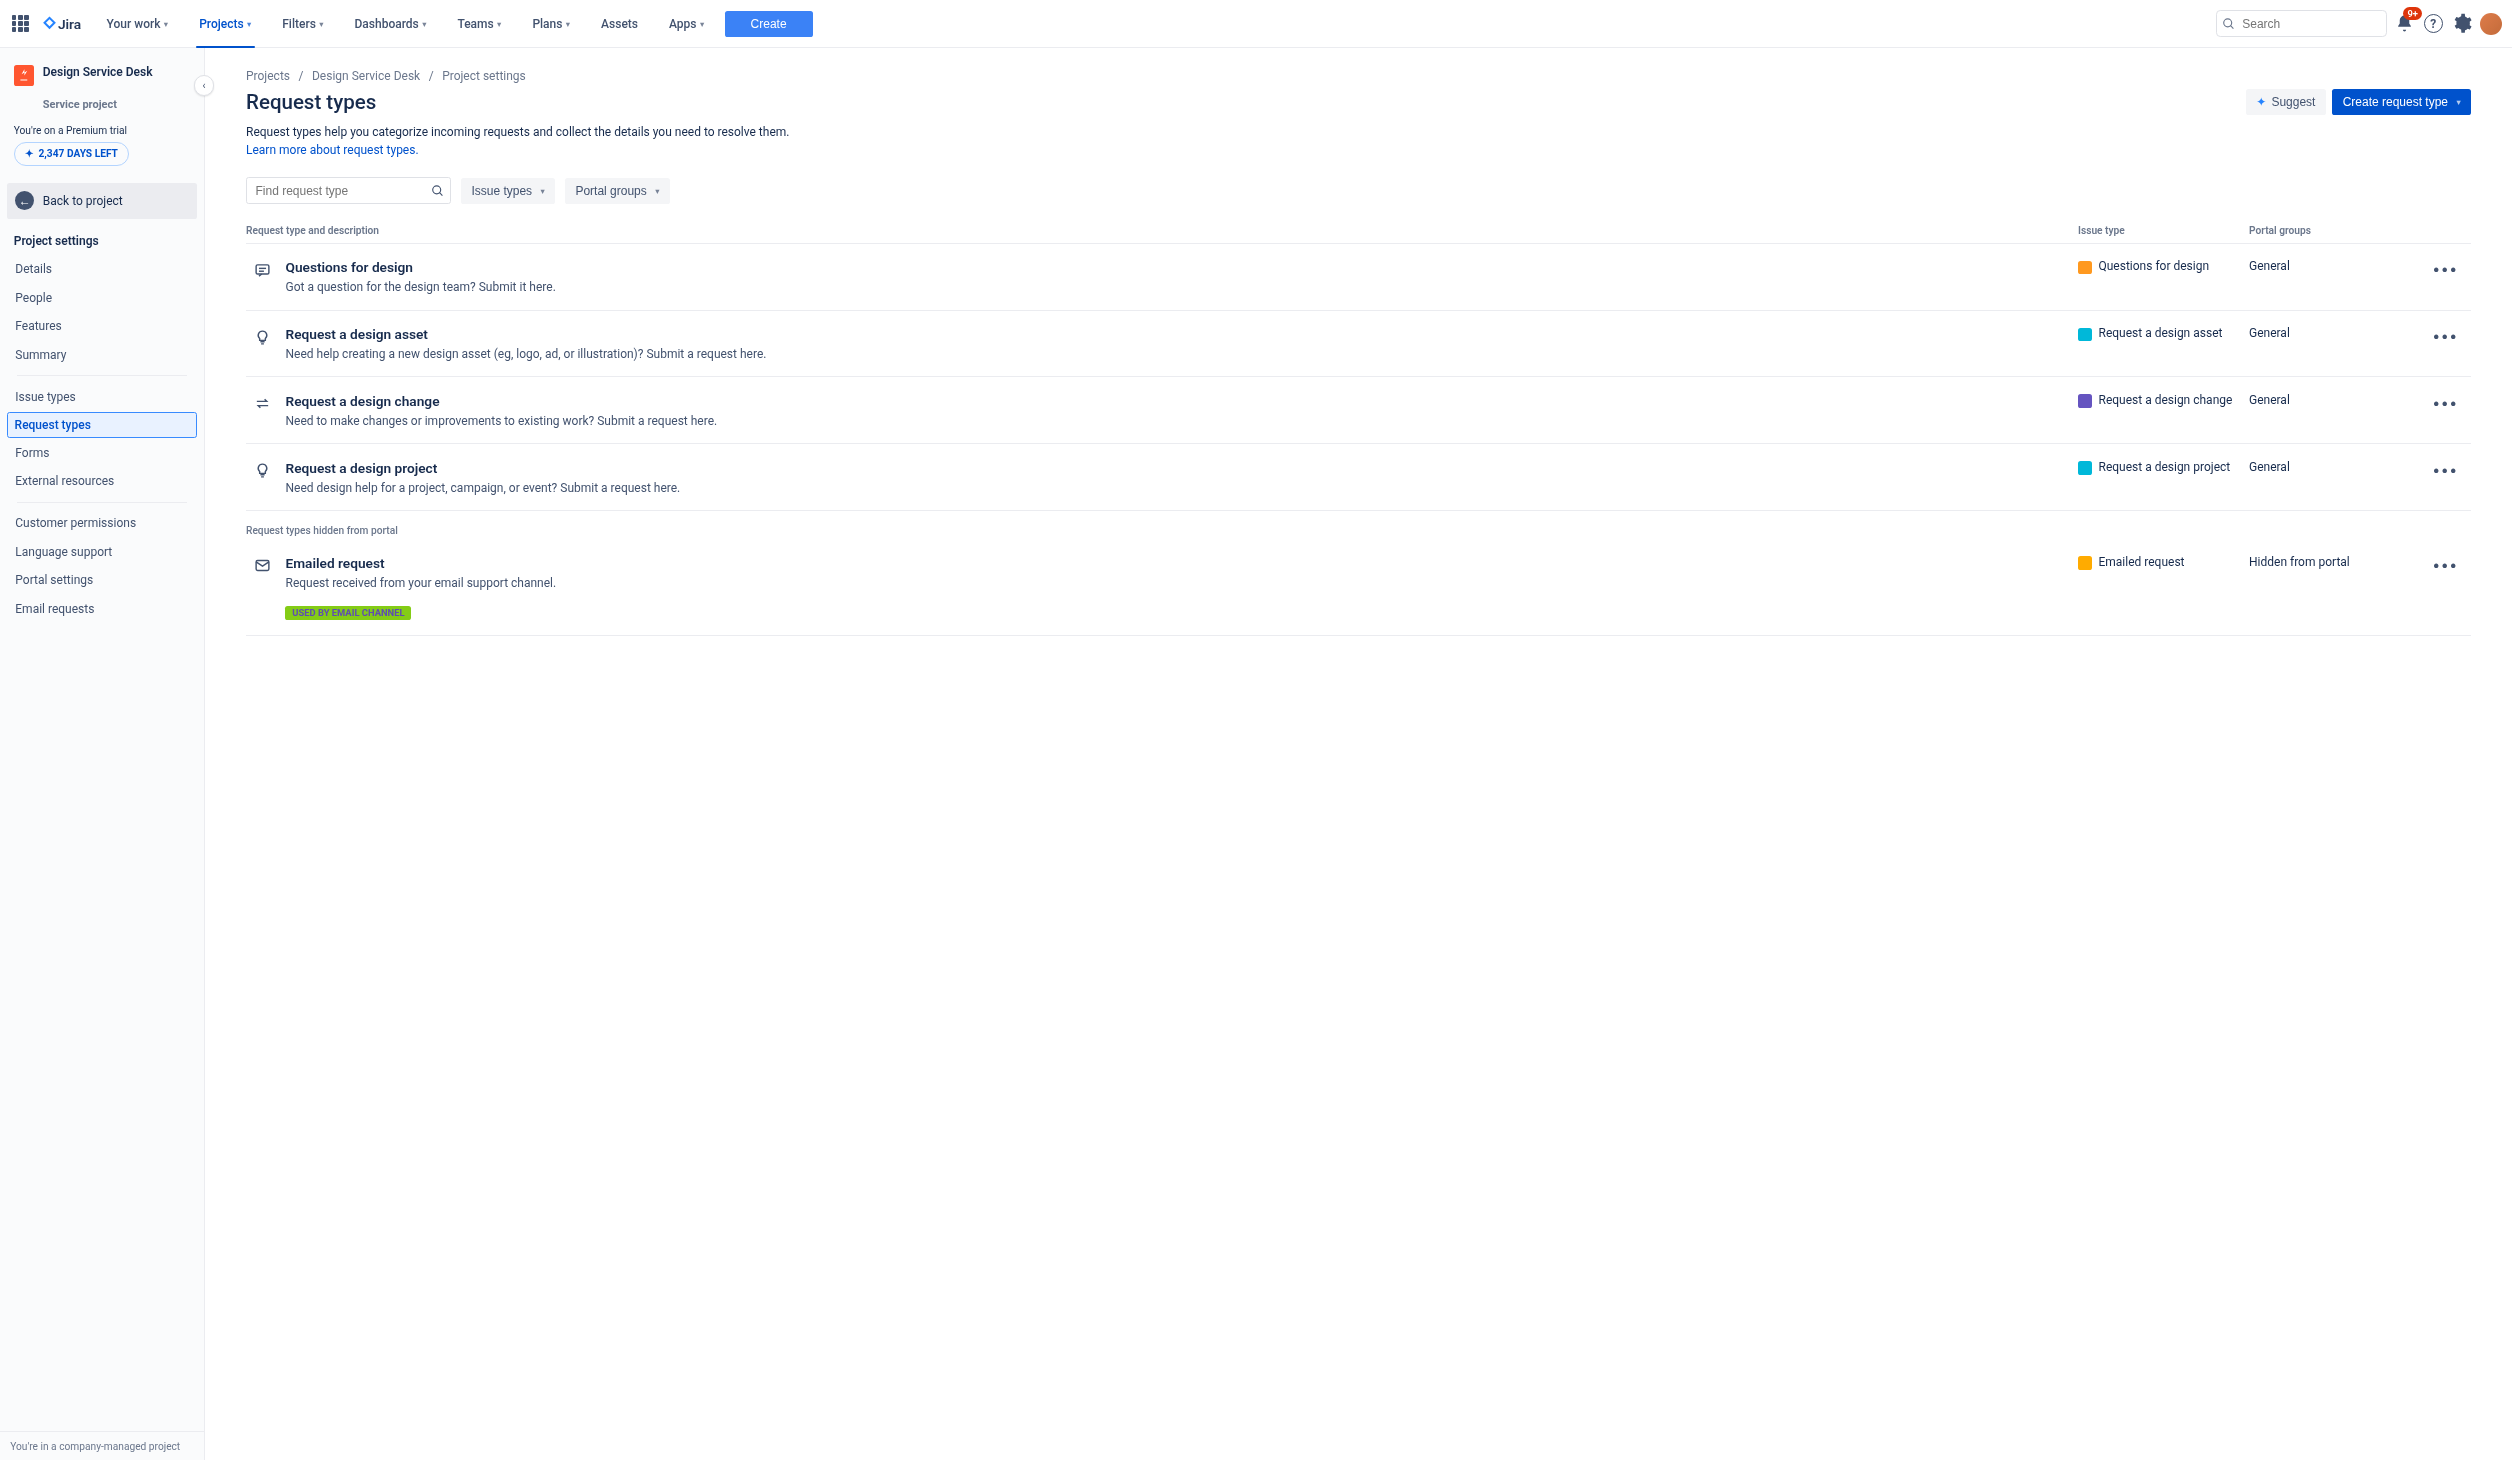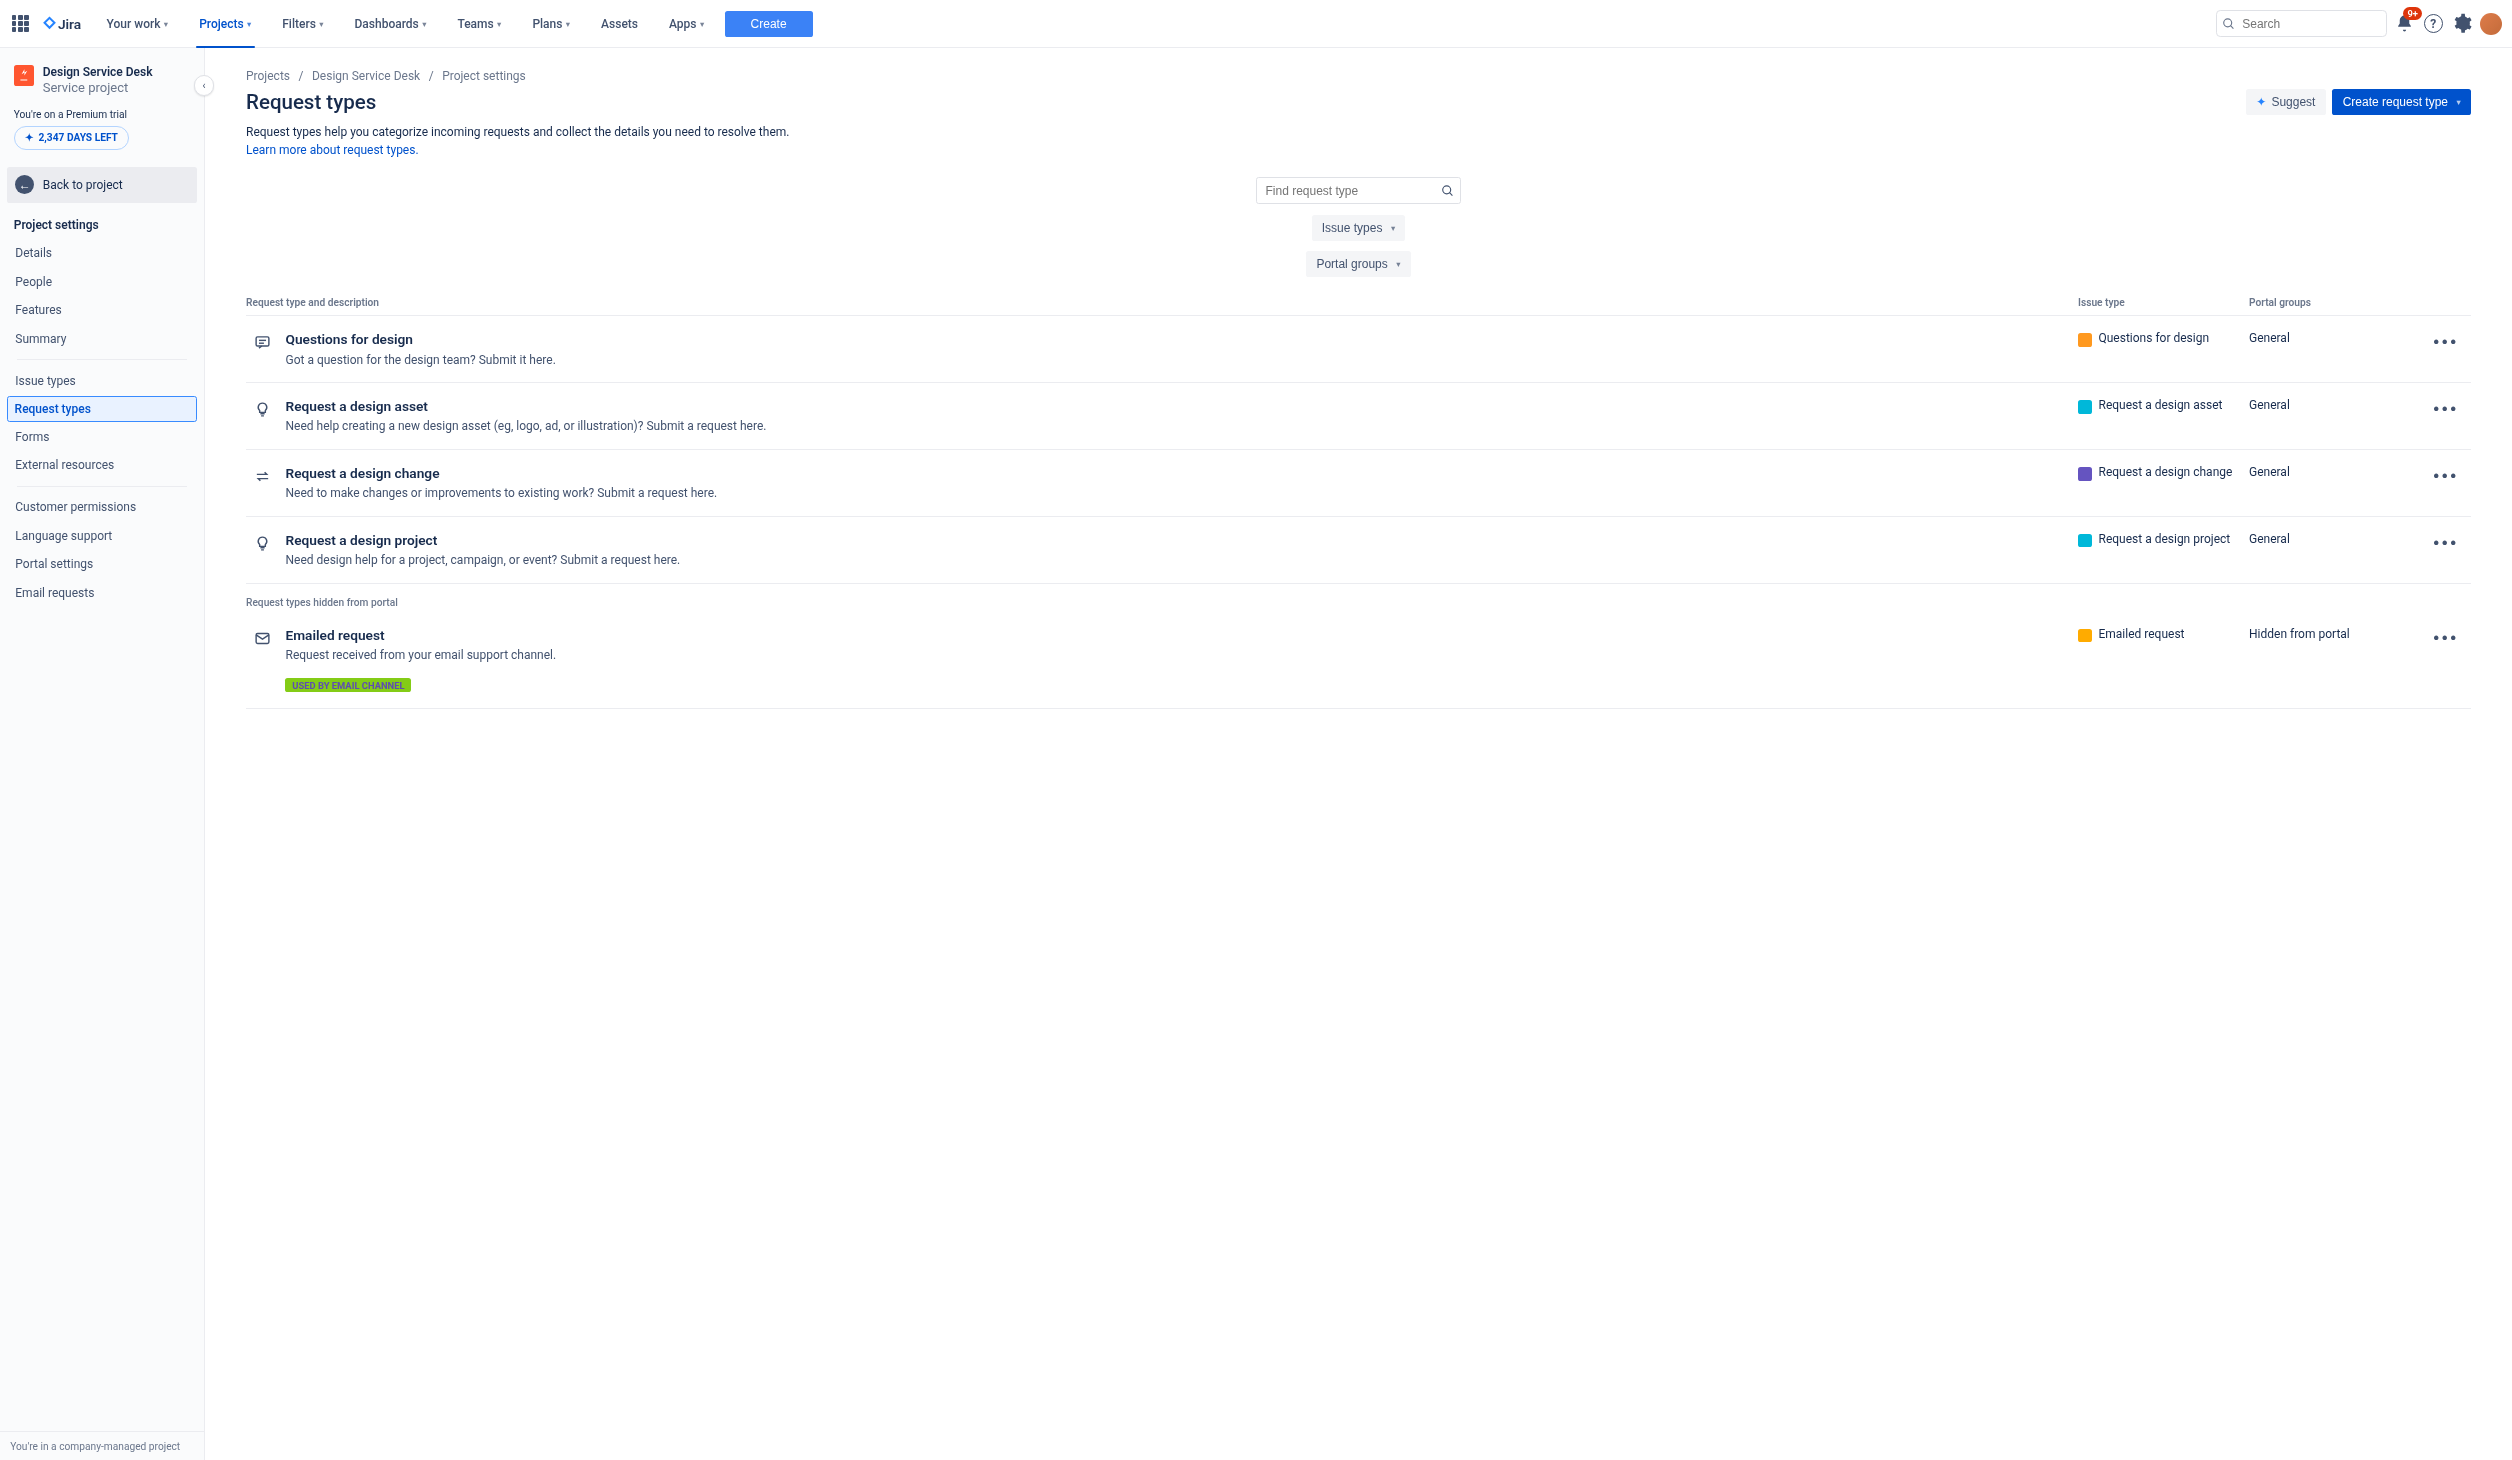"Service project" .project-sub { font-size: 13px -> 11px; font-weight: none -> bold; margin-top: 1px -> 19px }
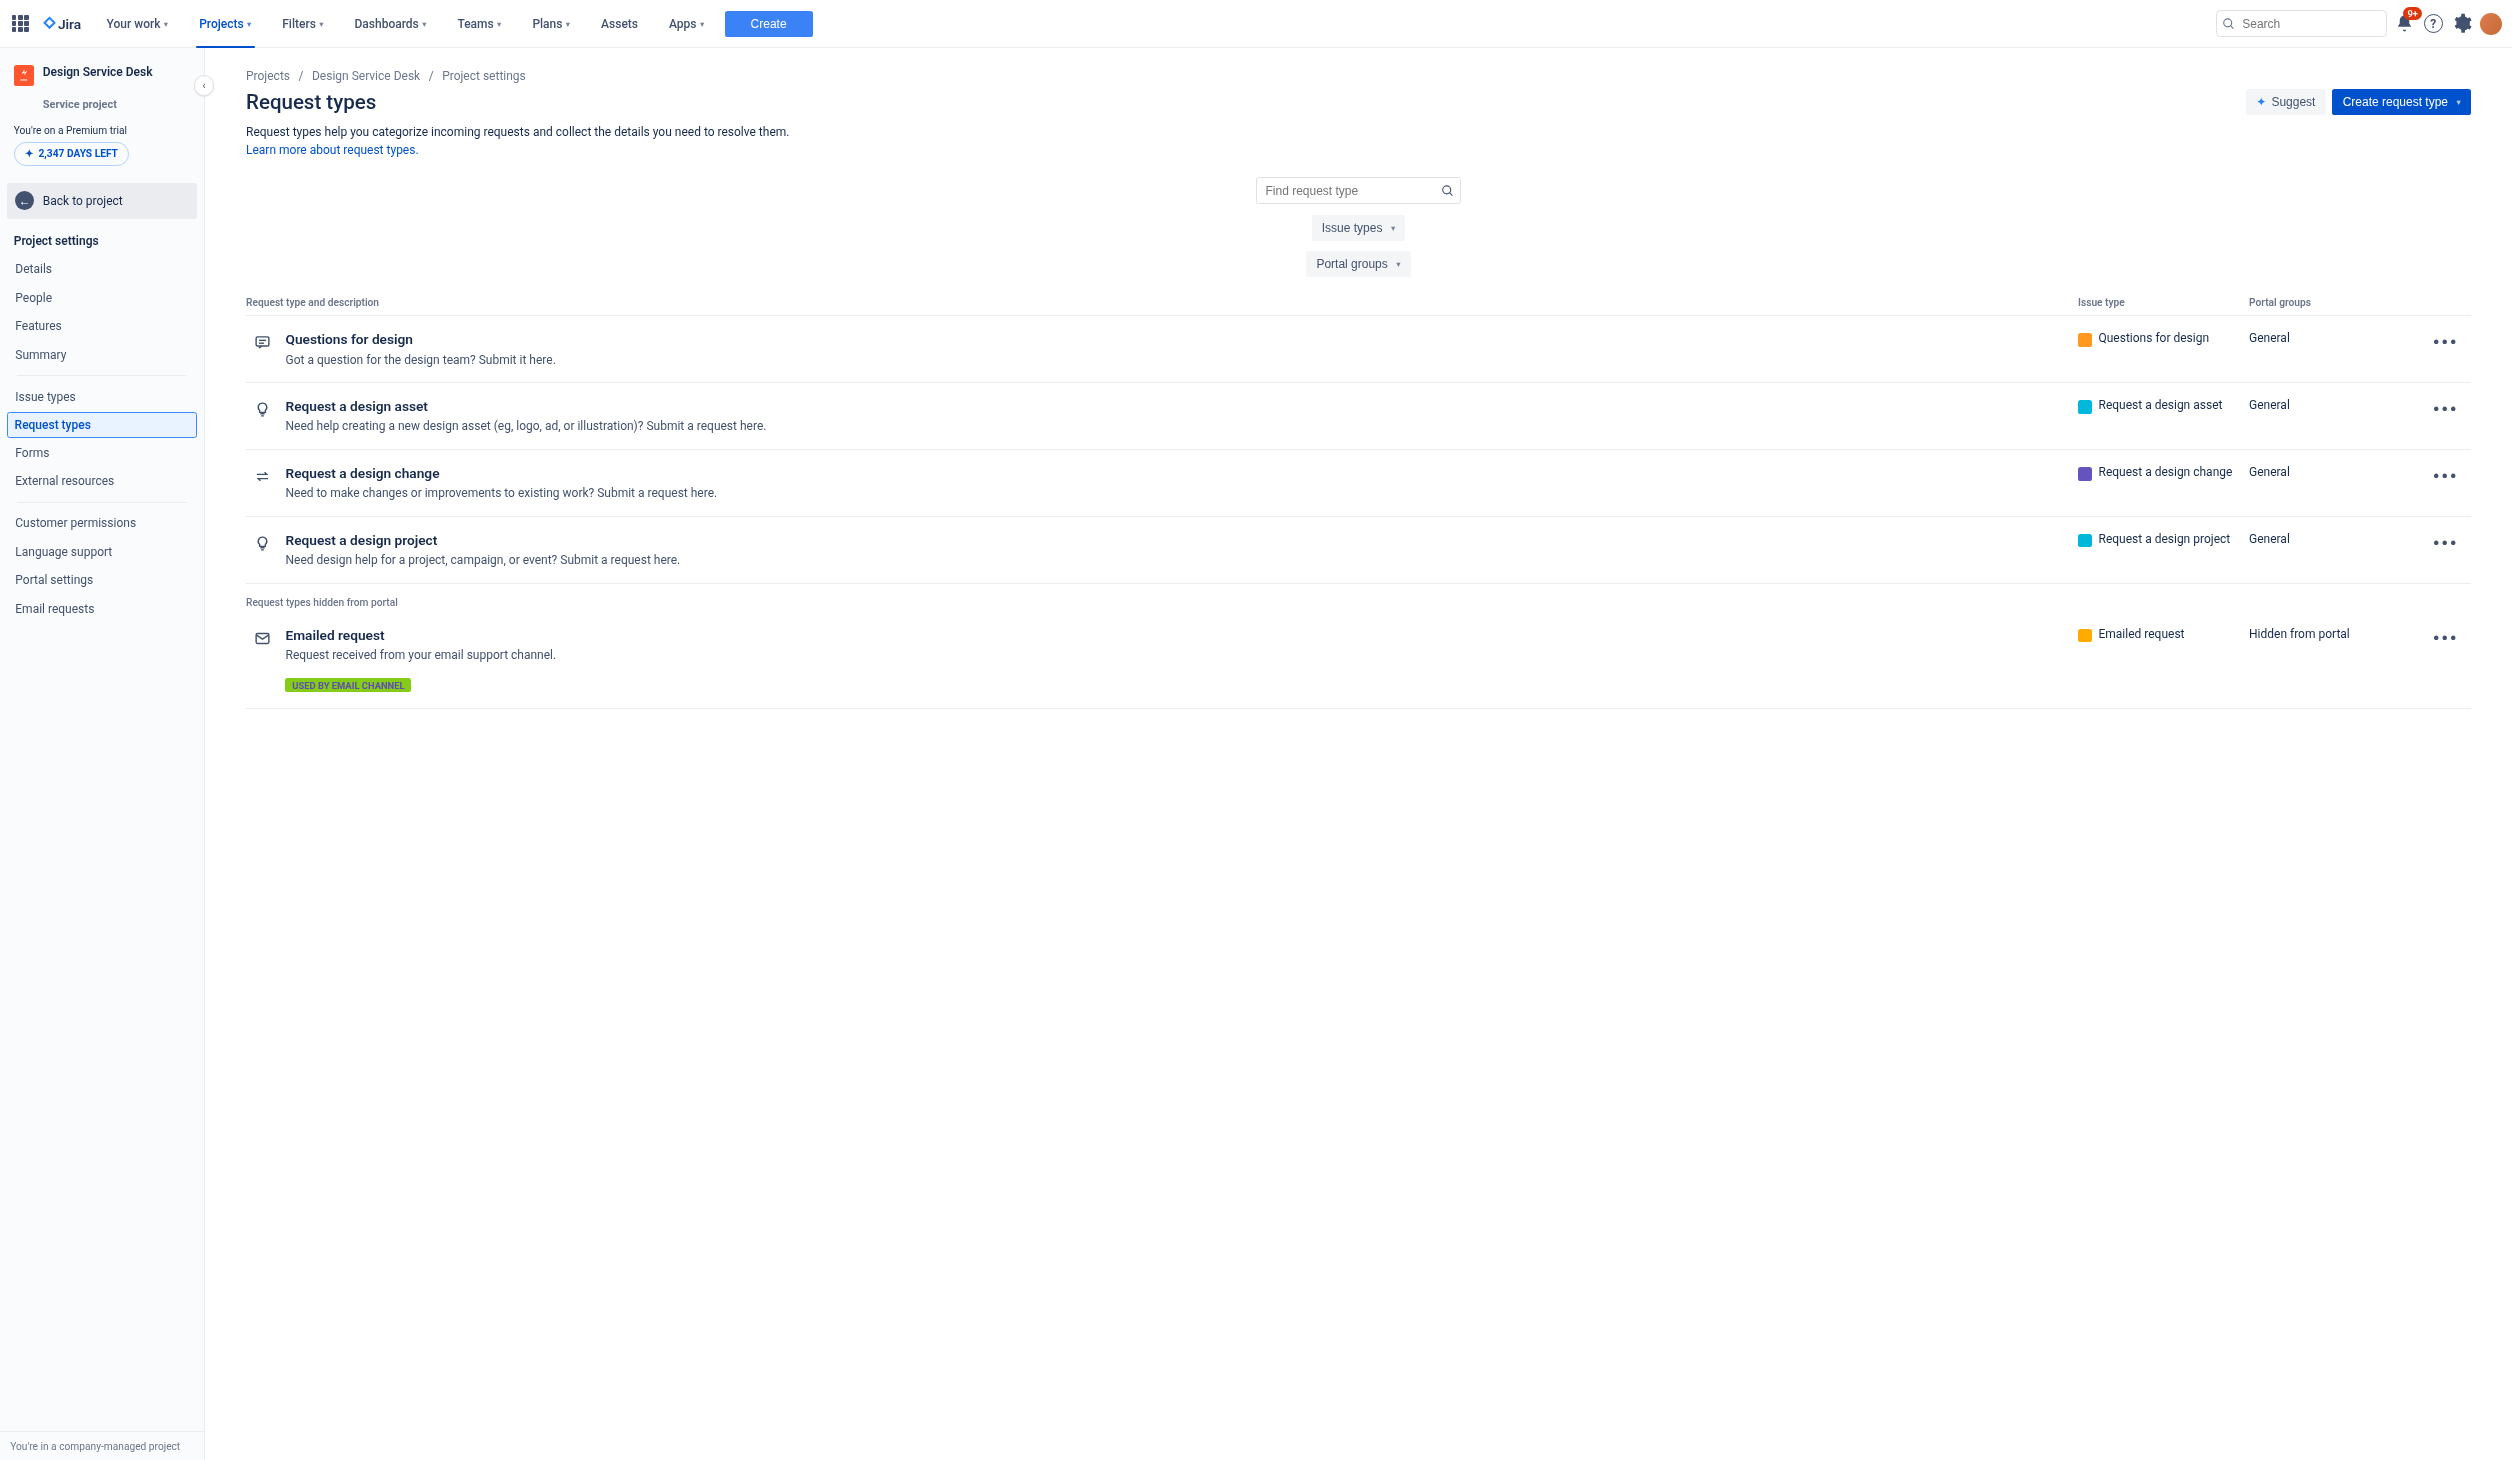"Find request type" .filters-row { flex-direction: column -> none }
